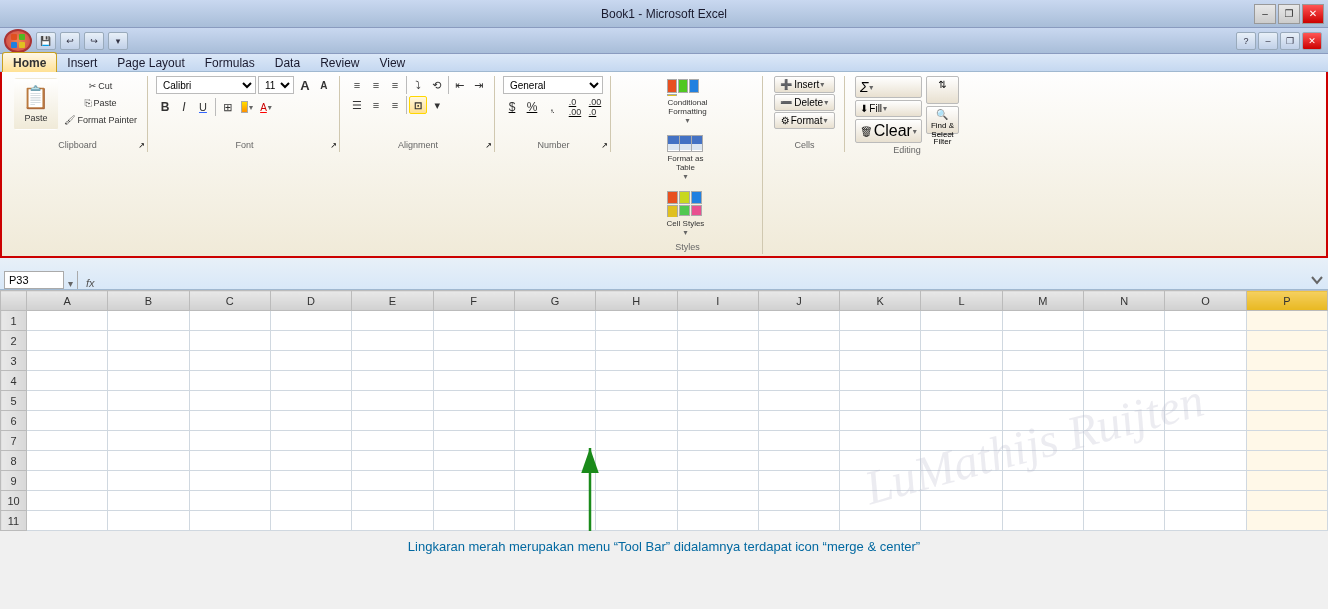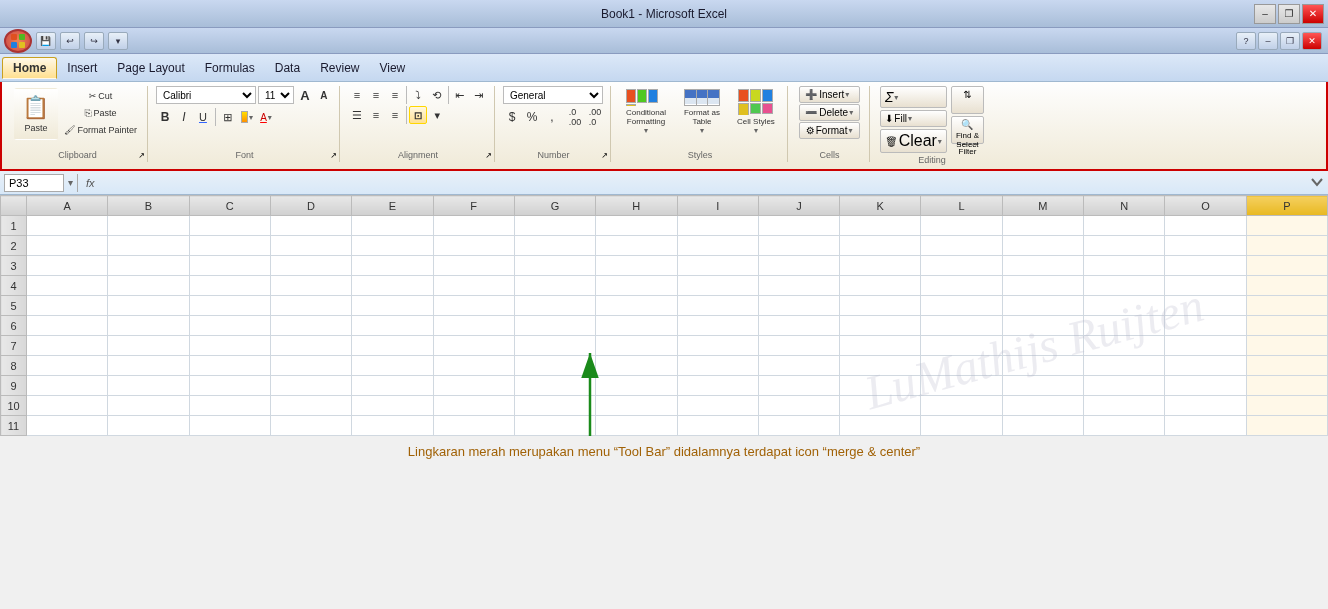"Home" .menu-bar { height: 28px -> 18px }
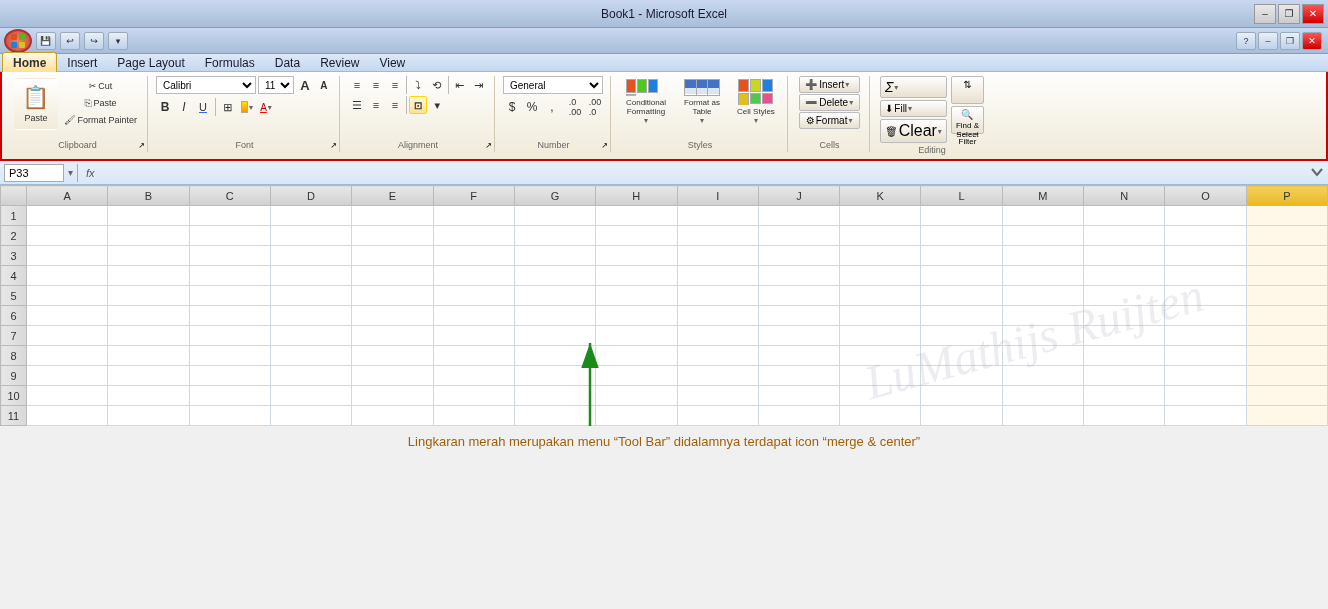"General" div { text-decoration: none -> underline }
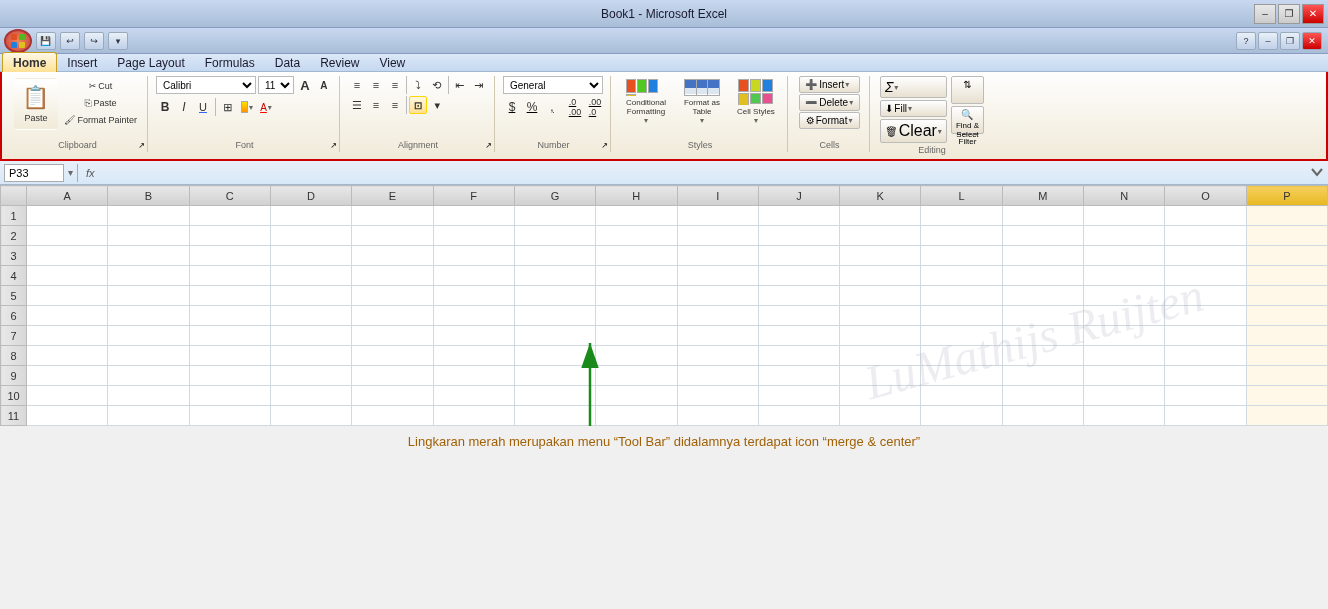"Conditional Formatting" div.styles-group-content { flex-direction: none -> column }
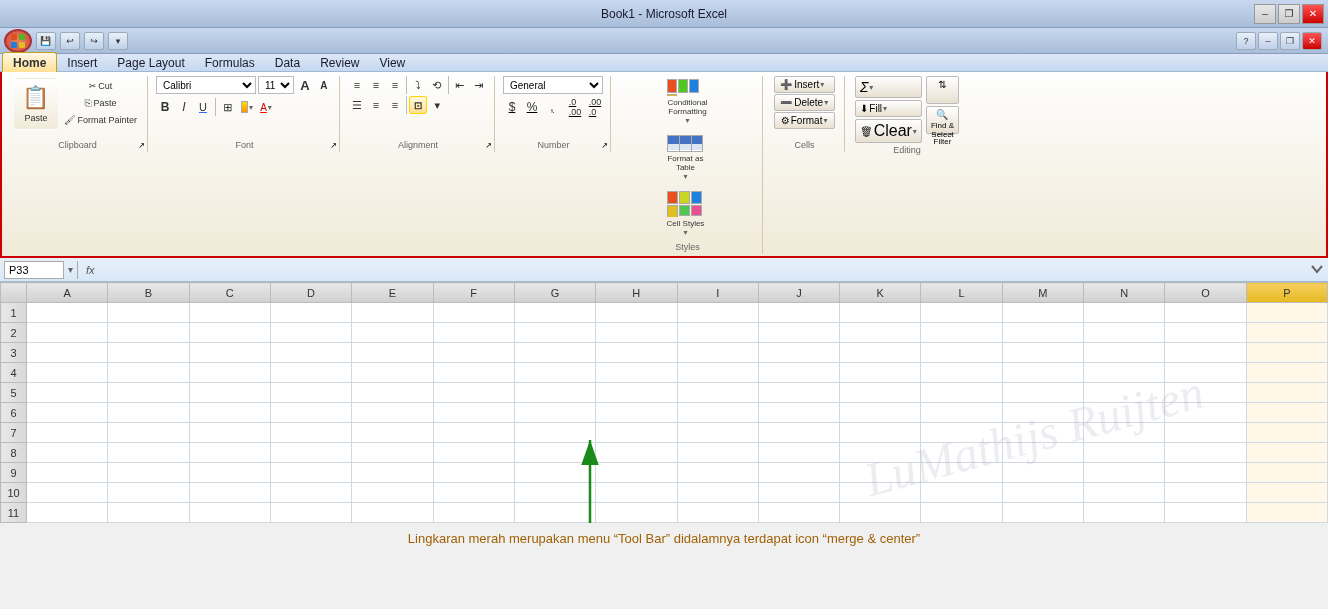"P33" .formula-bar { align-items: center -> flex-end; height: 24px -> 32px }
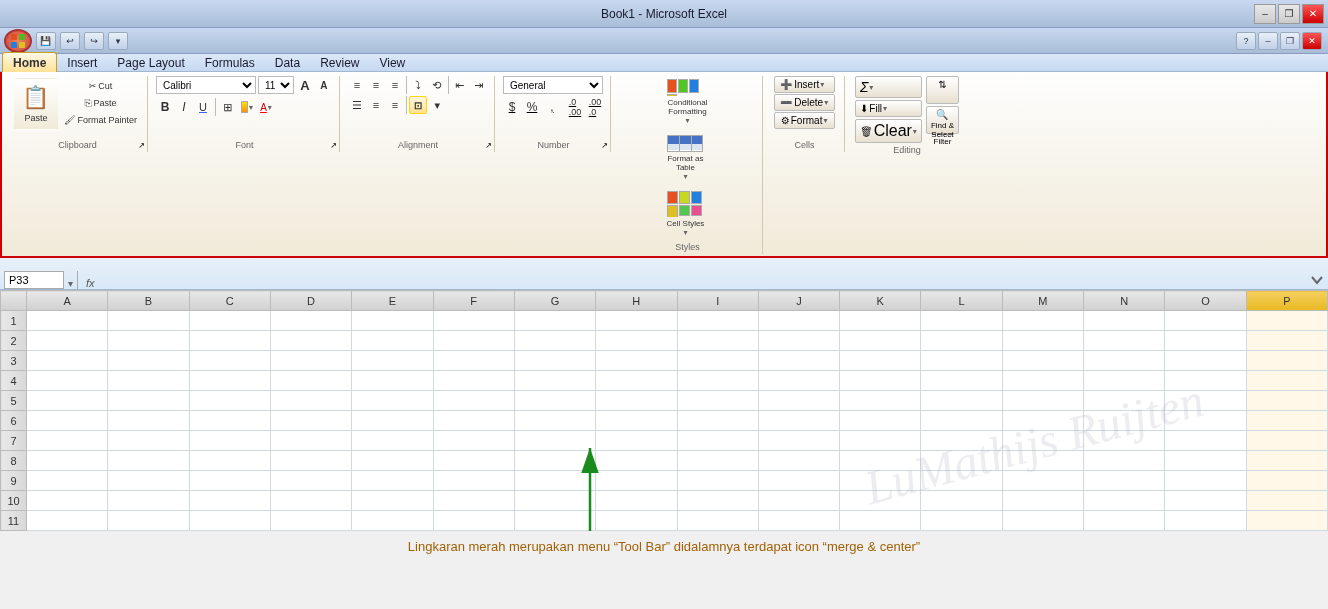"Lingkaran merah merupakan menu “Tool" .caption { color: #a16207 -> #0369a1 }
